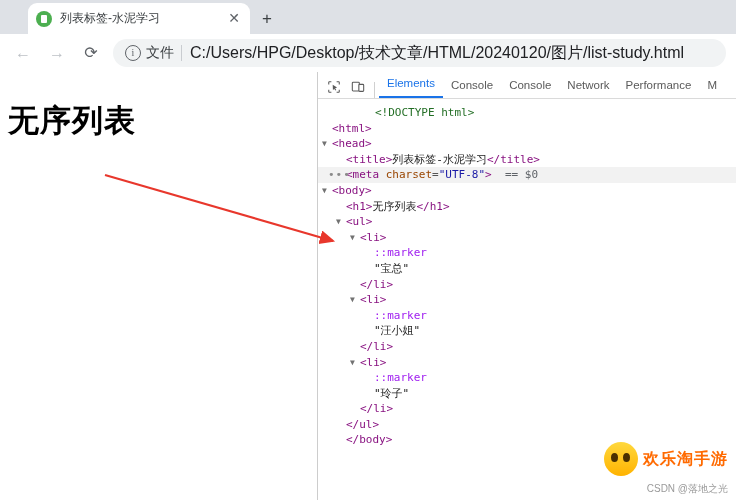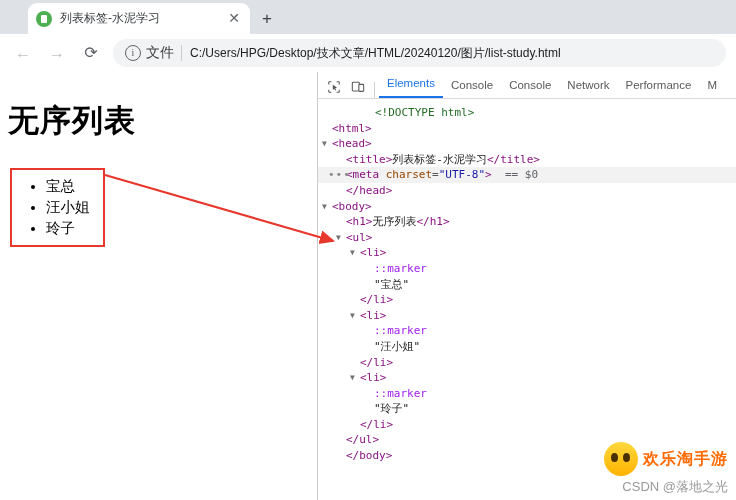"C:/Users/HPG/Desktop/技术文章/HTML/20240120/" .omni-url { font-size: 12px -> 16px }
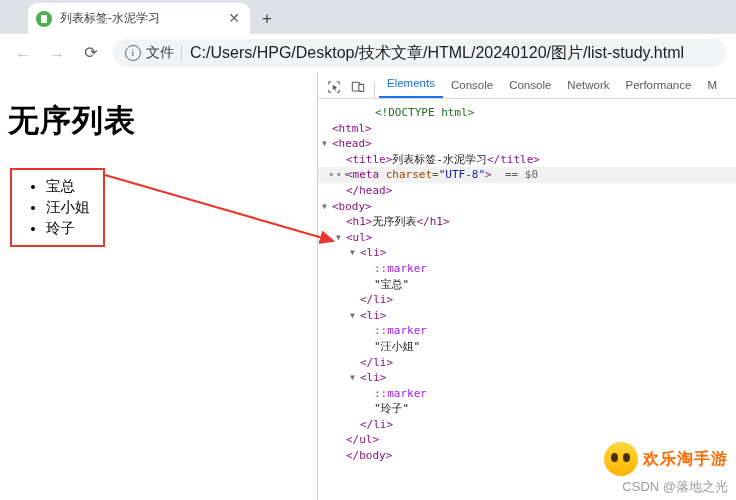"宝总" ul.page-list { html: <ul> <li>宝总</li> <li>汪小姐</li> <li>玲子</li> </ul> -> none }
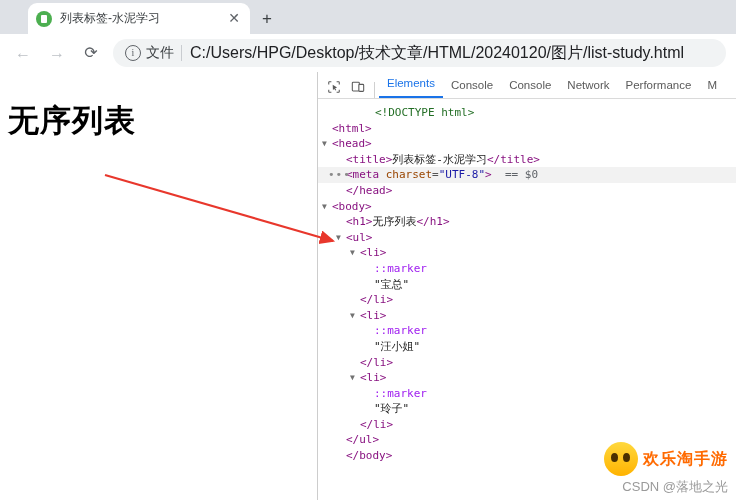"</head>" div.dom-row { html: <div><span>&lt;/head&gt;</span></div> -> none }
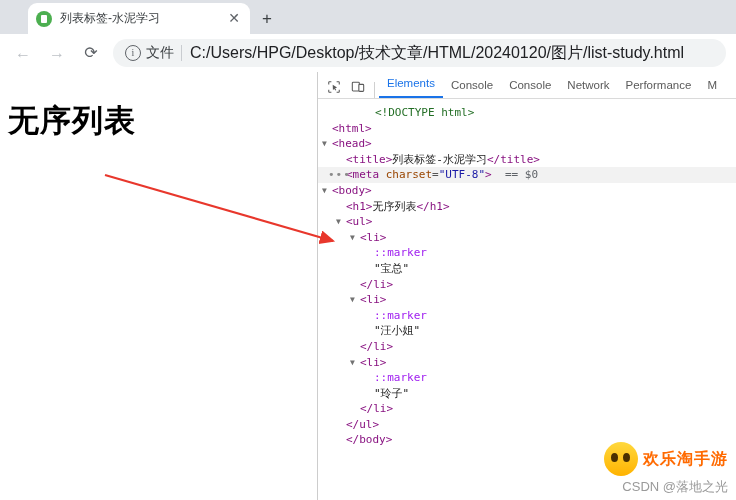"CSDN @落地之光" .wm-csdn { font-size: 13px -> 10px }
